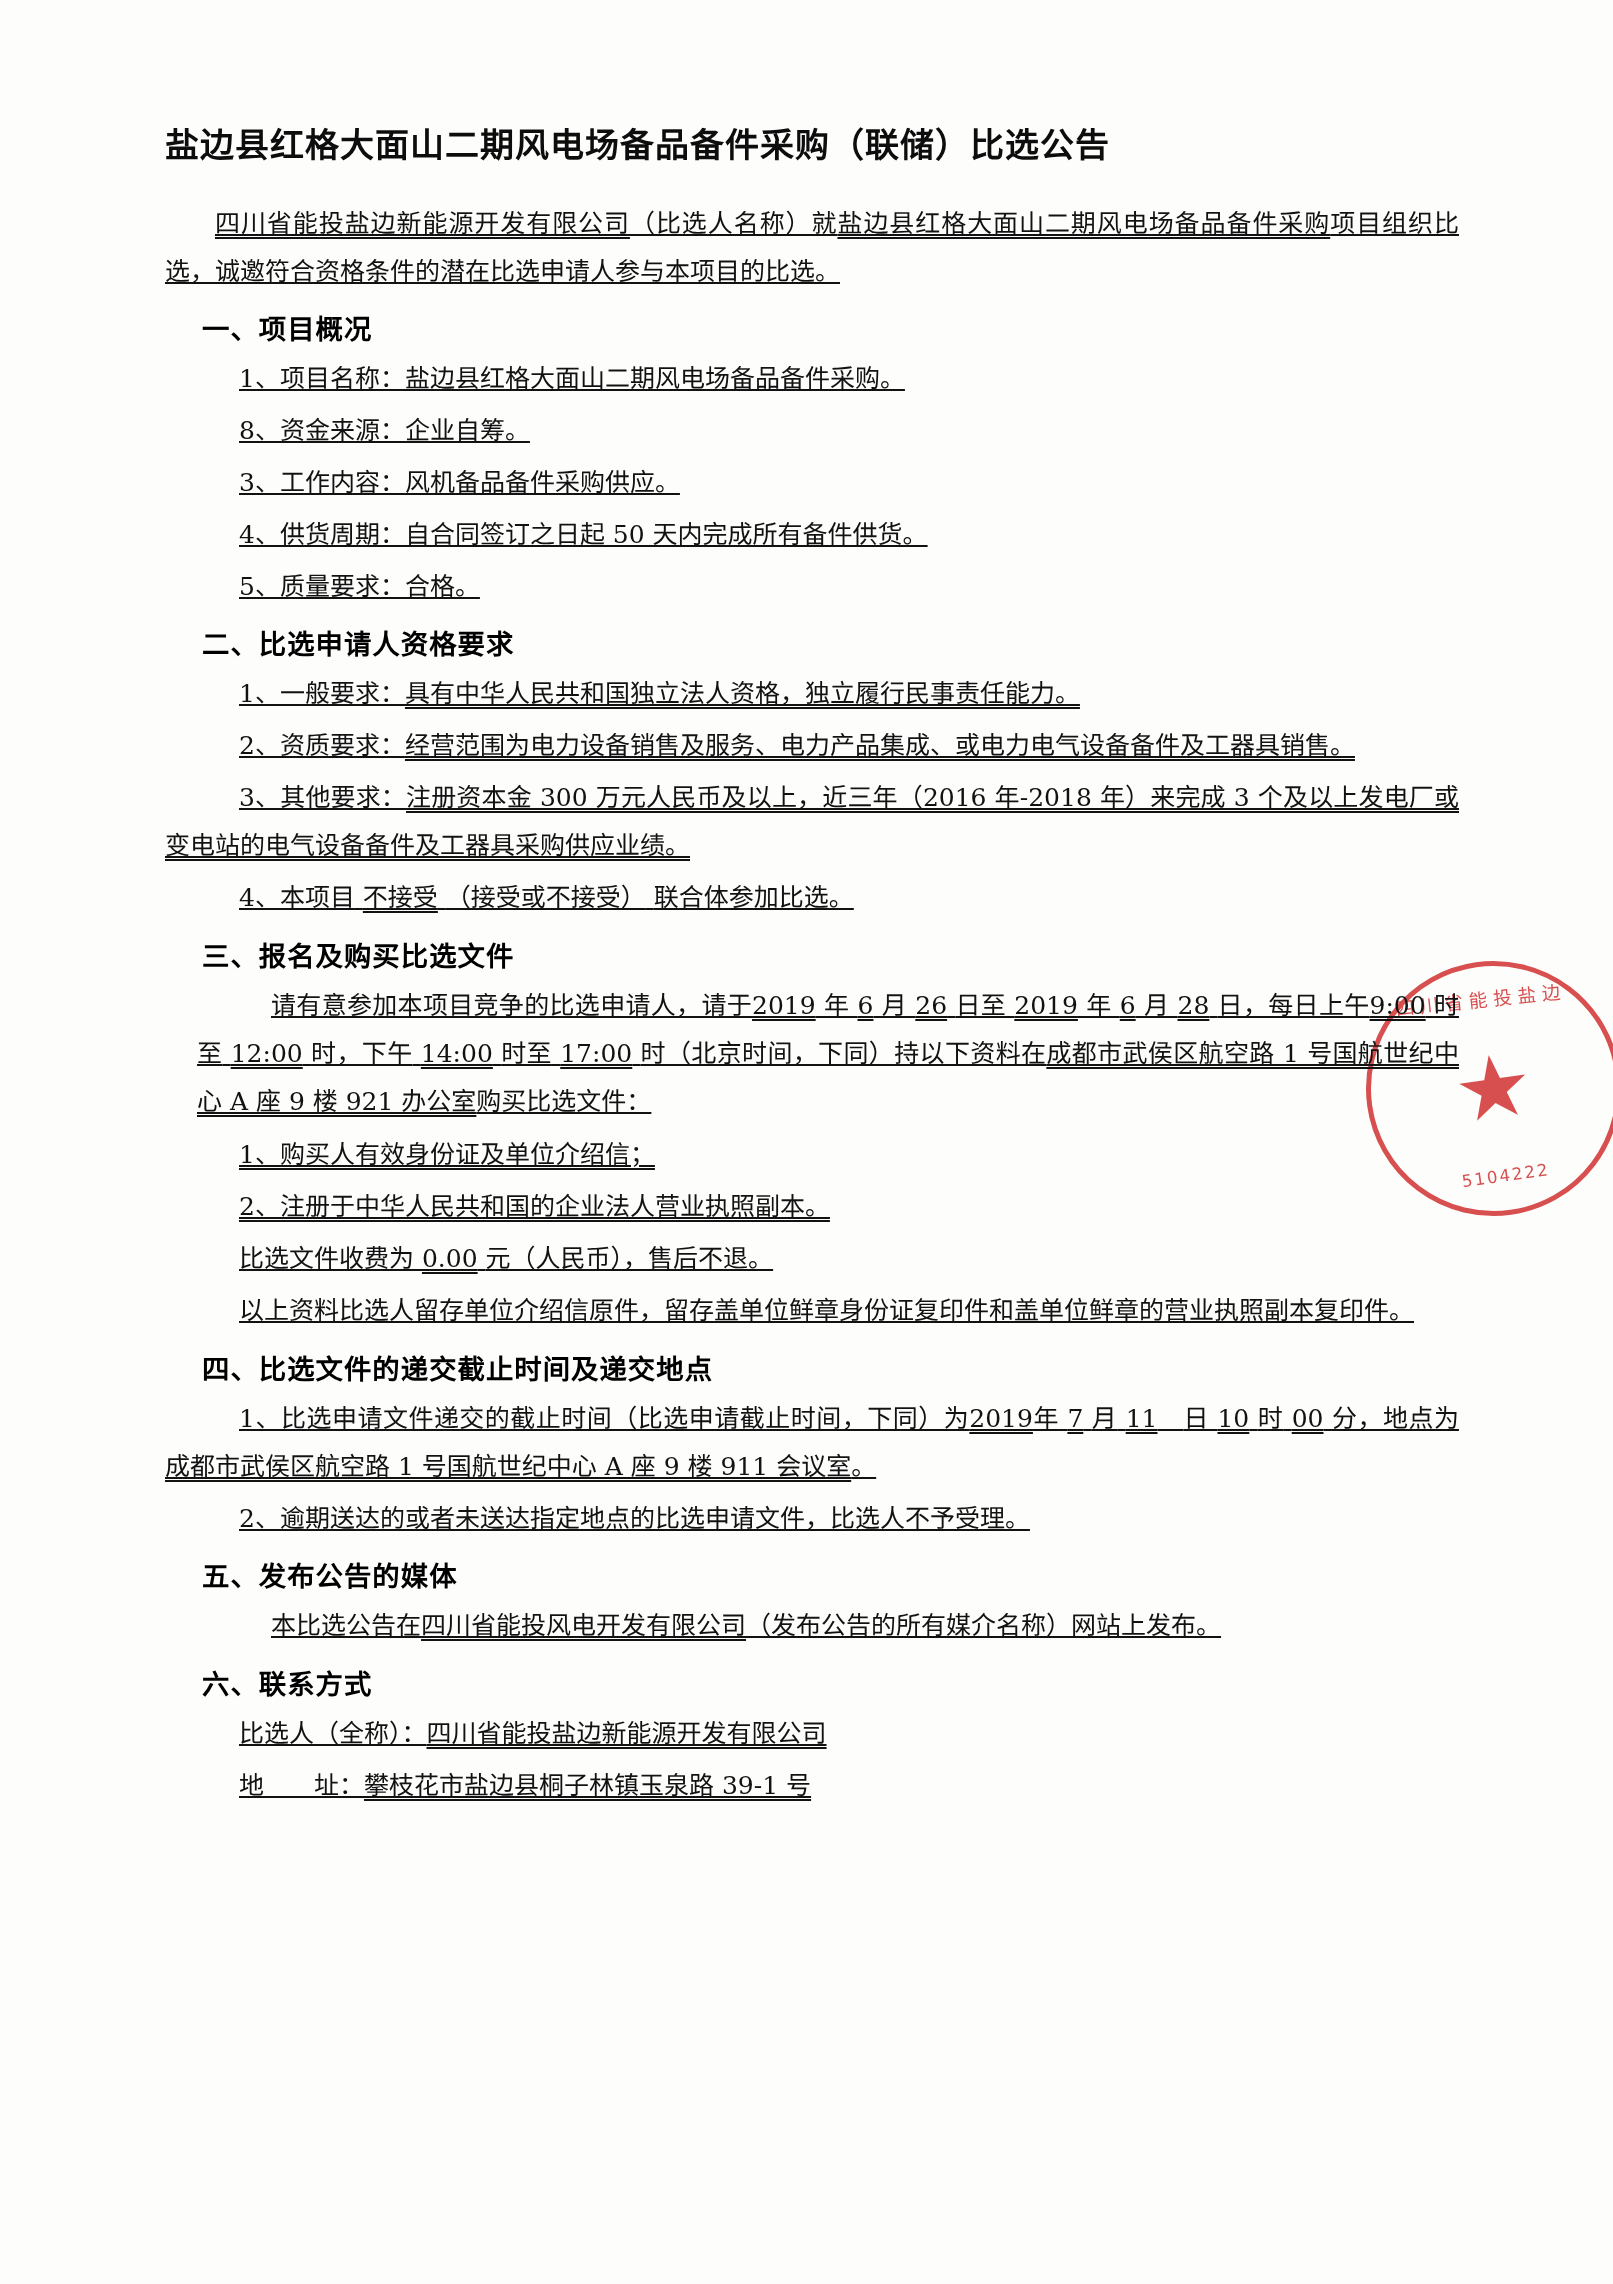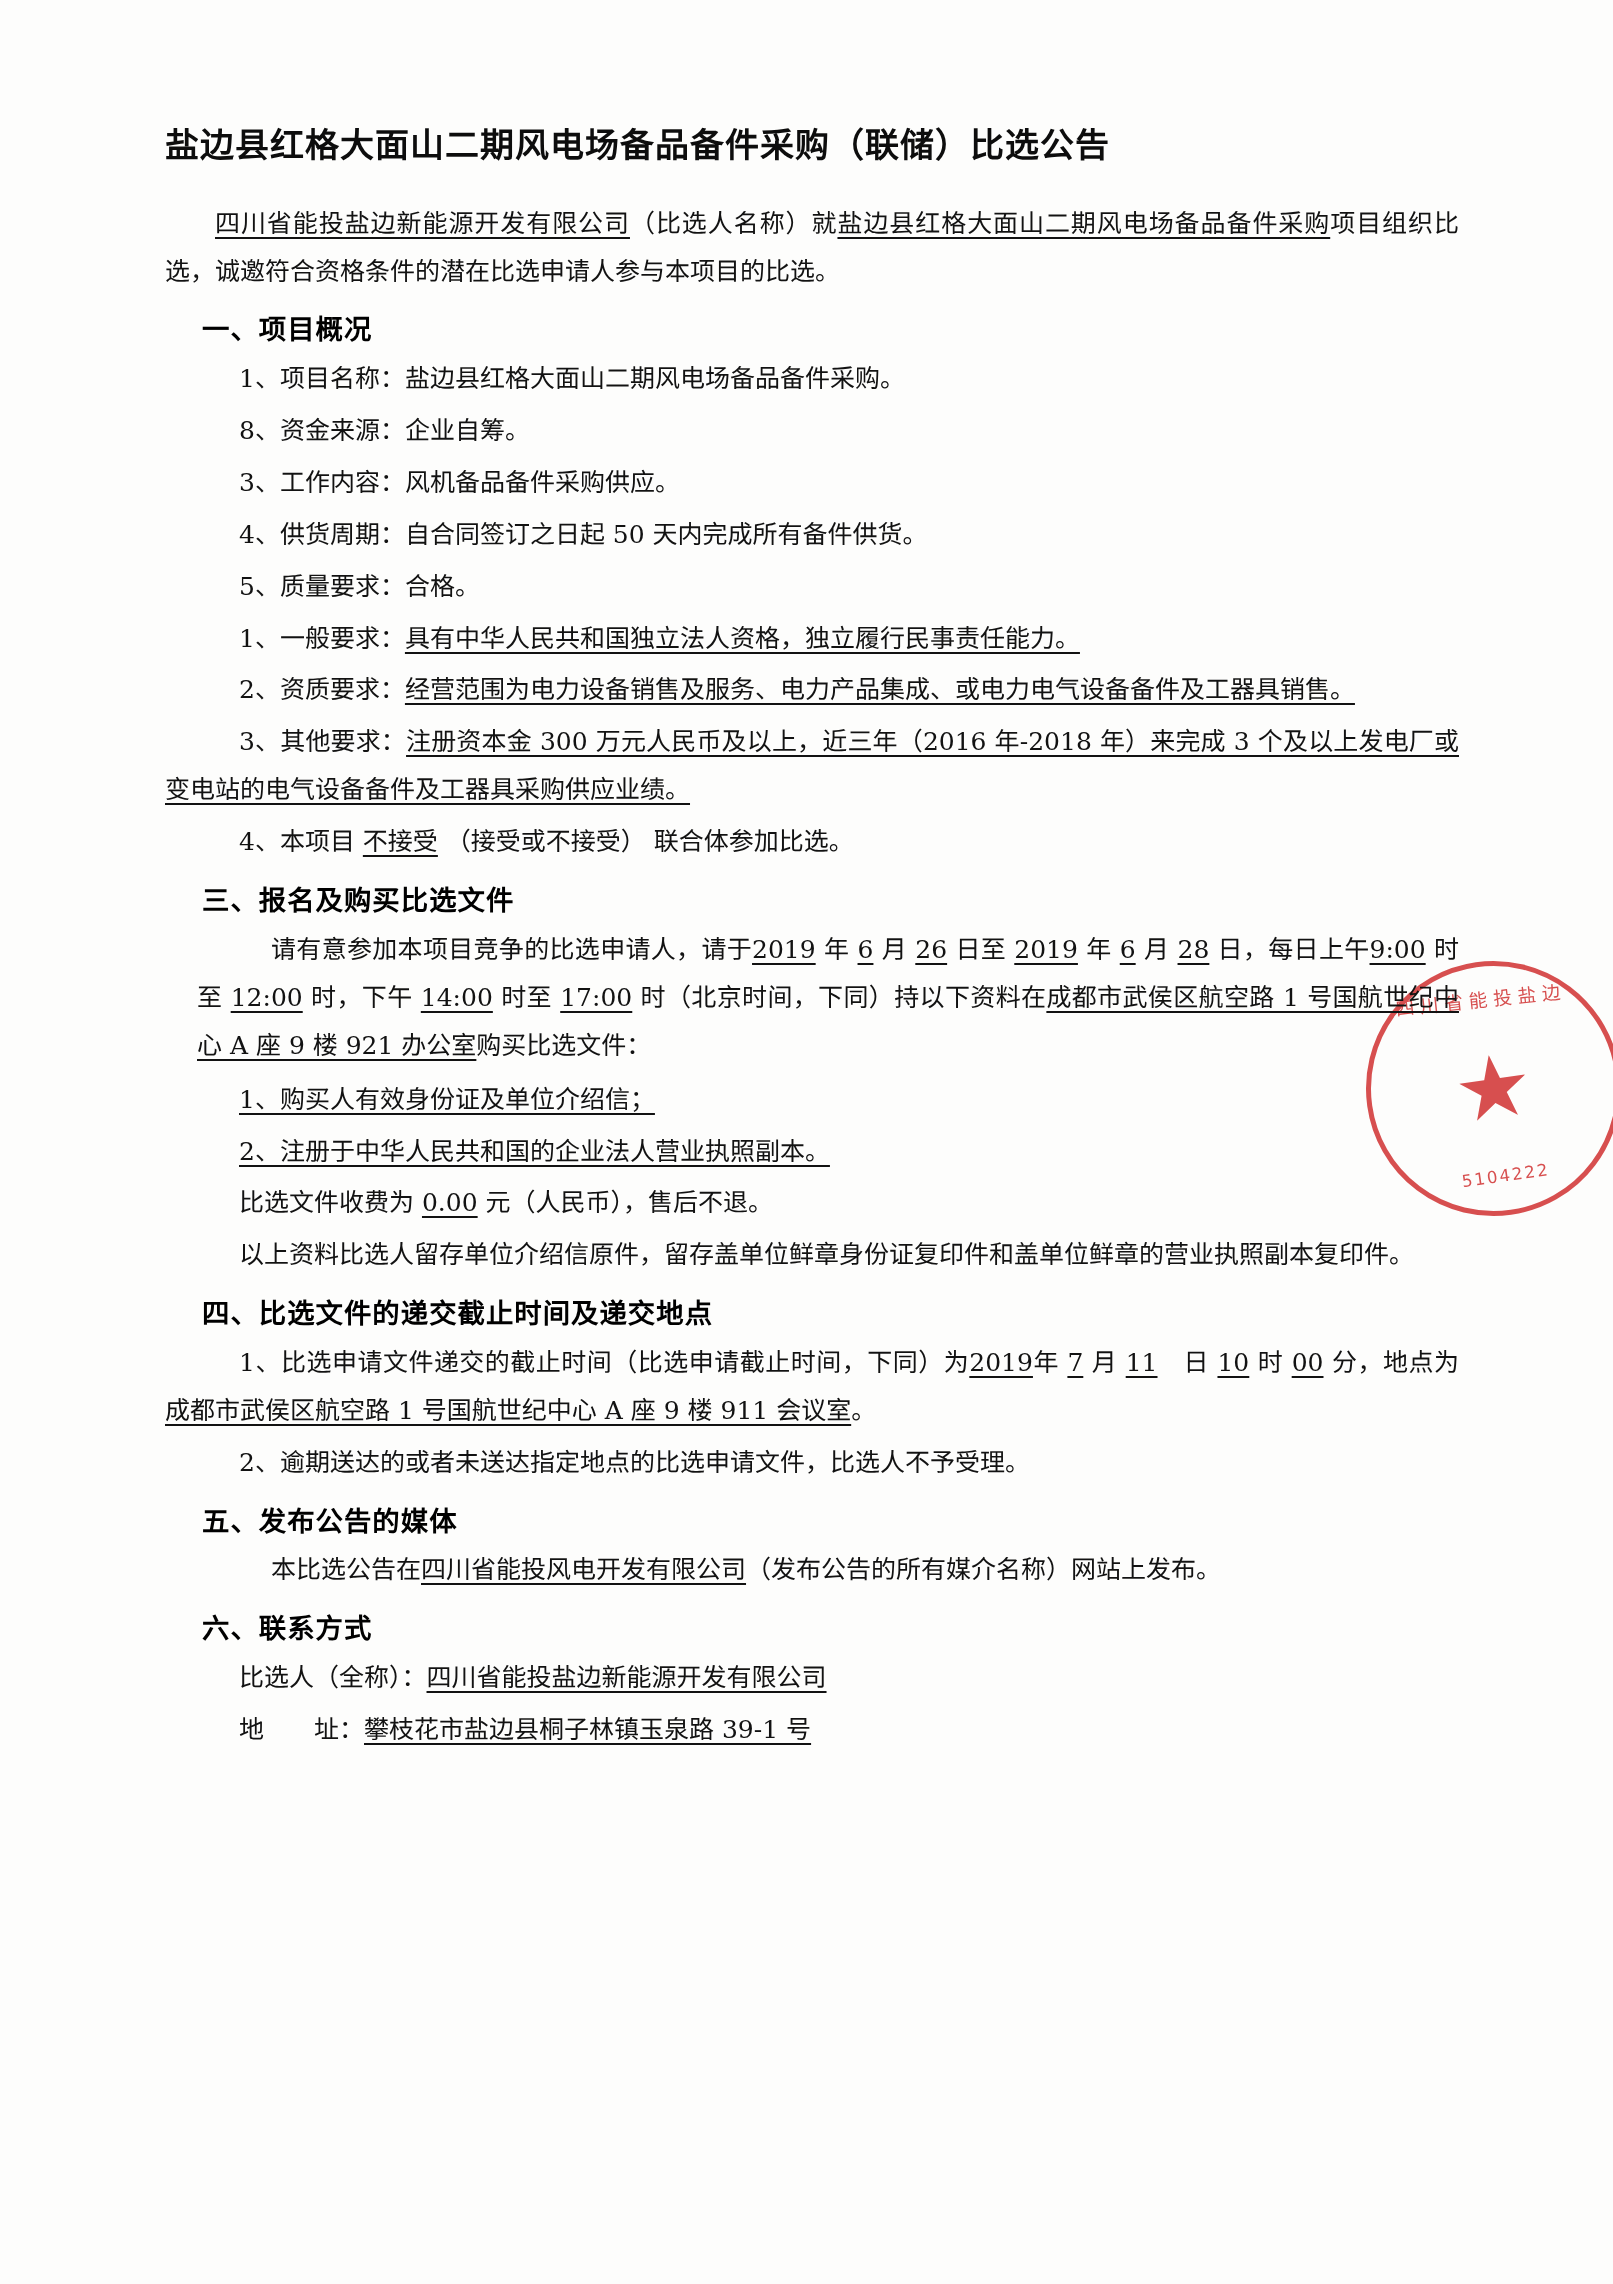"四川省能投盐边新能源开发有限公司（比选人名称）就盐边县红格大面山二期风电场备品备" p { text-decoration: none -> underline }
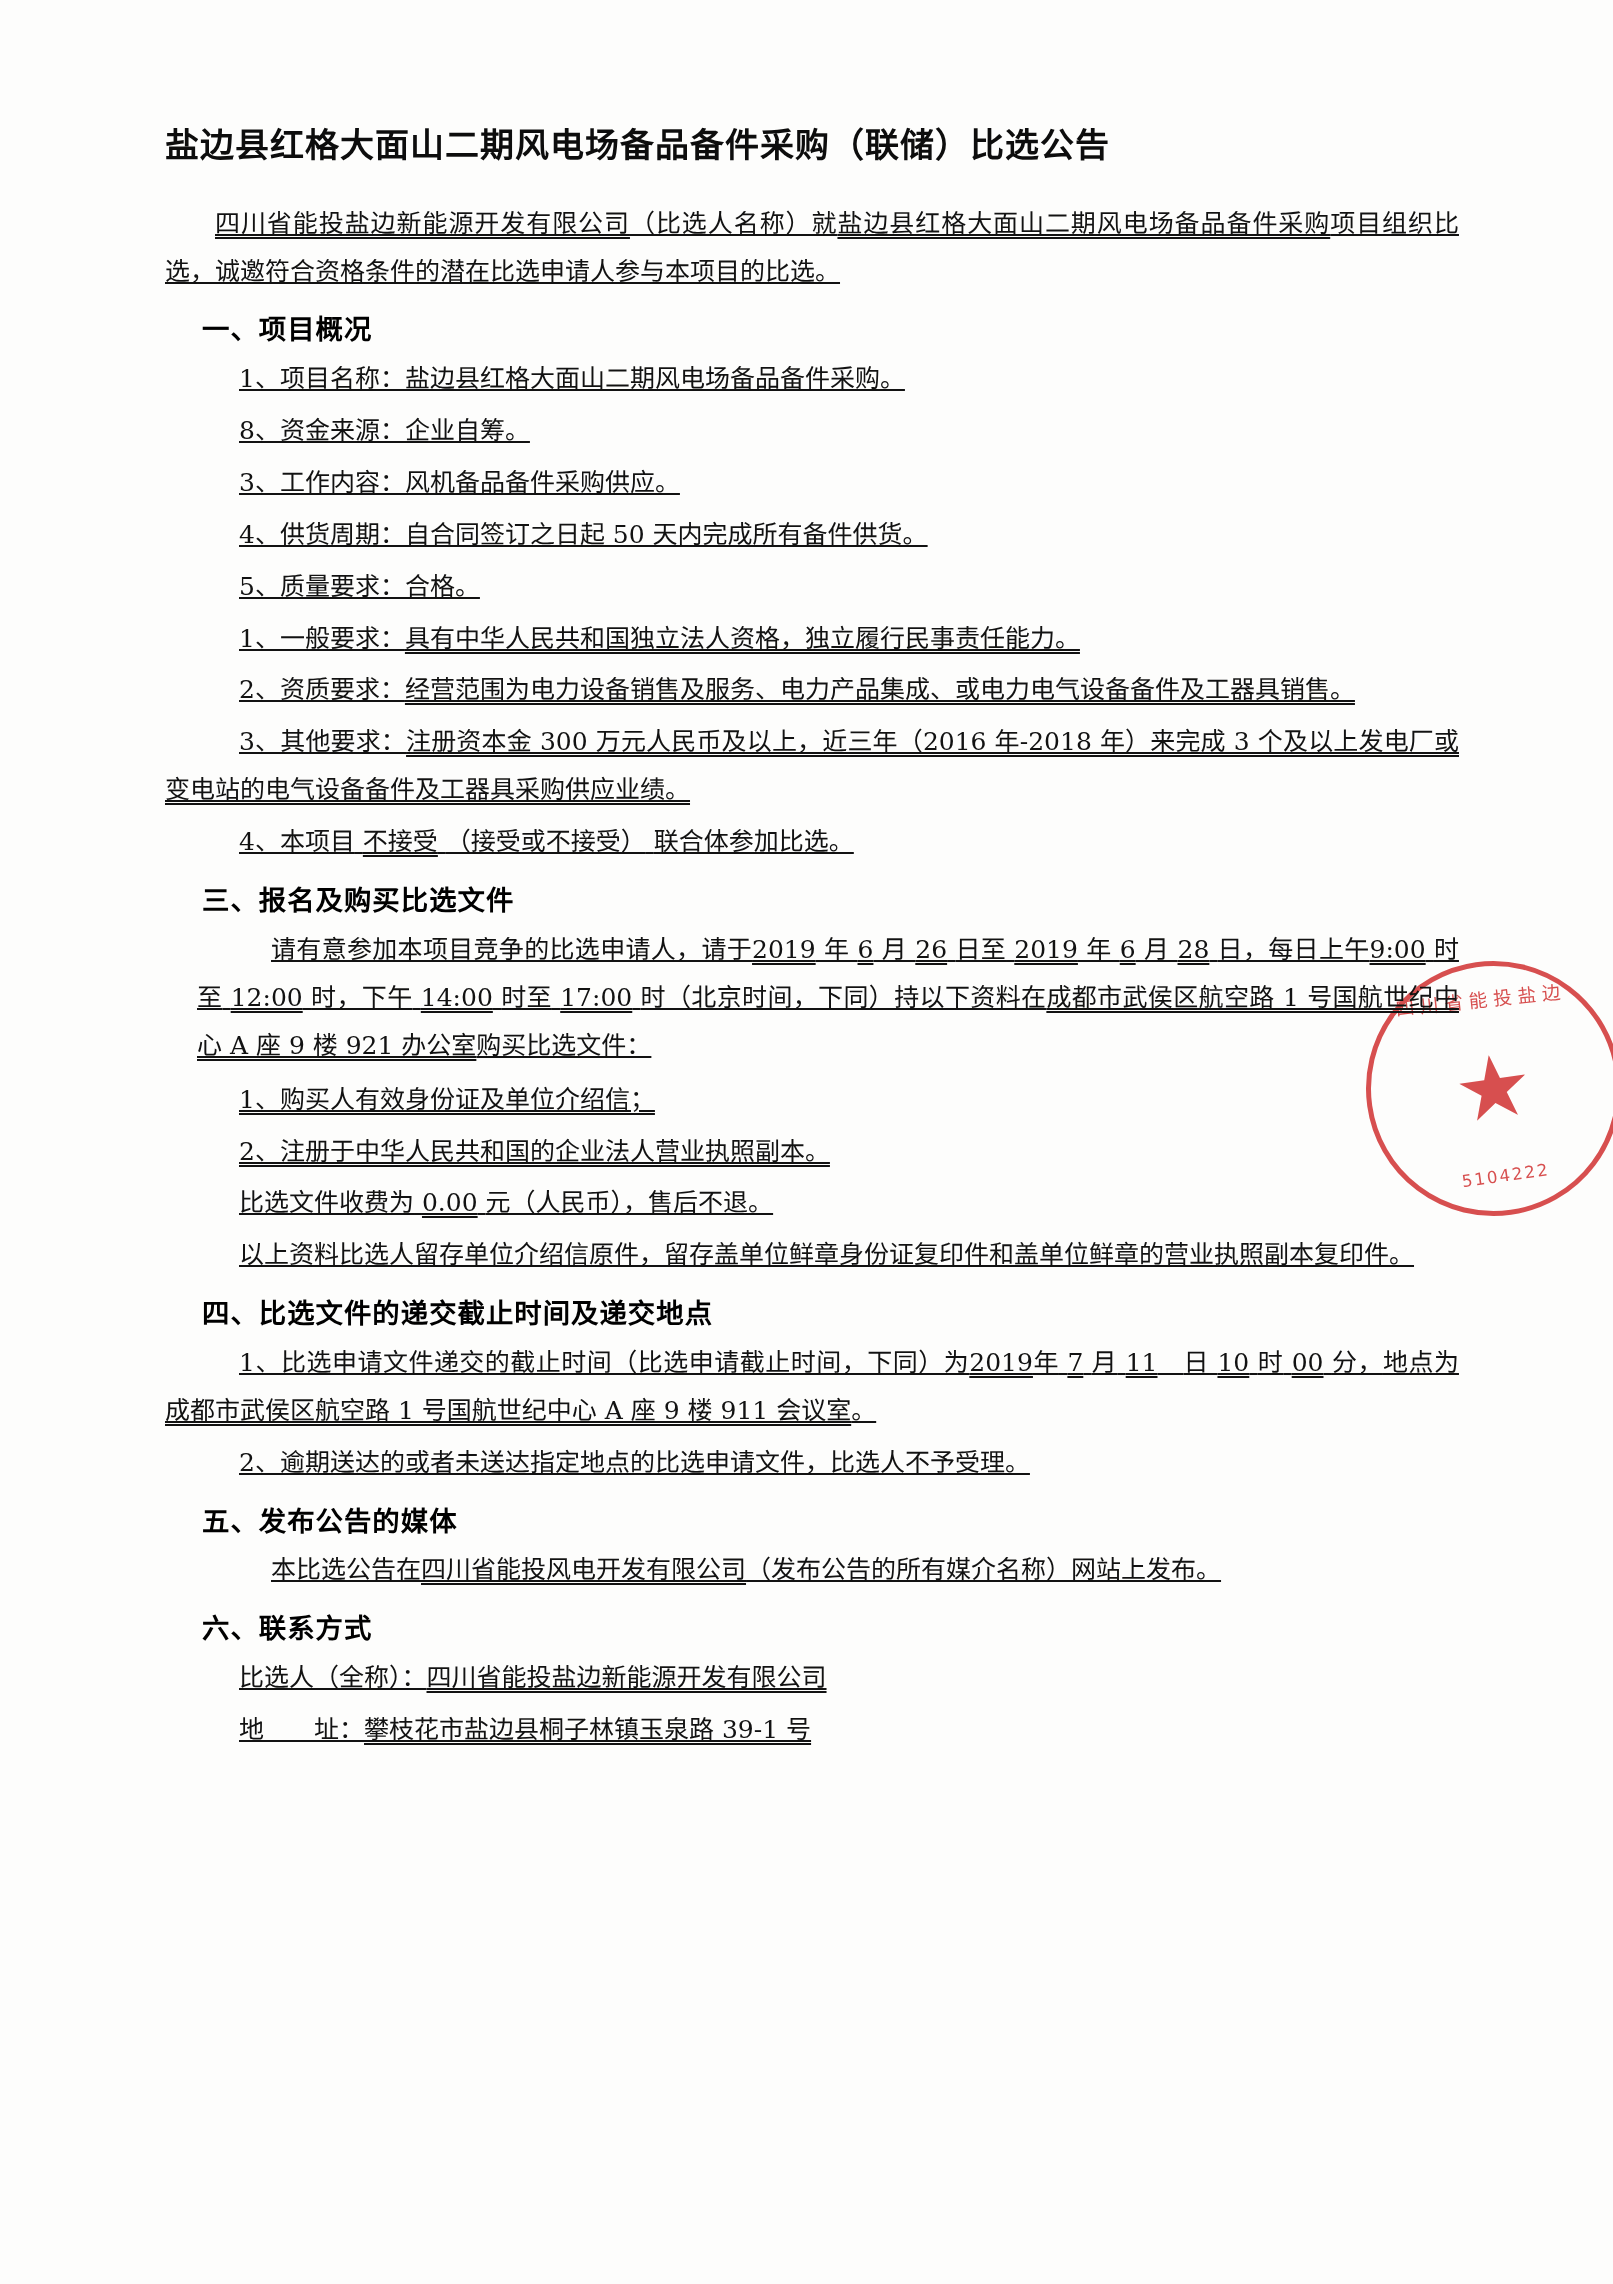"二、比选申请人资格要求" div.sec-head { html: none -> <div>二、比选申请人资格要求</div> }
